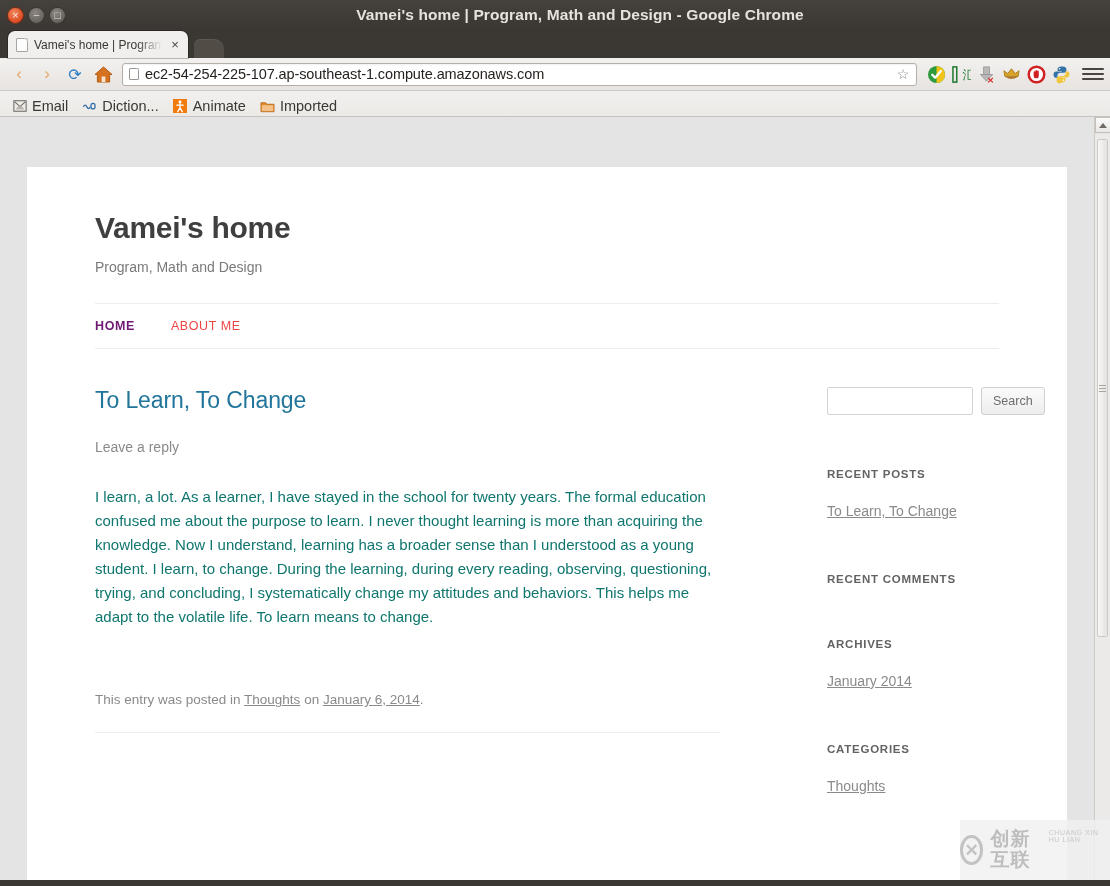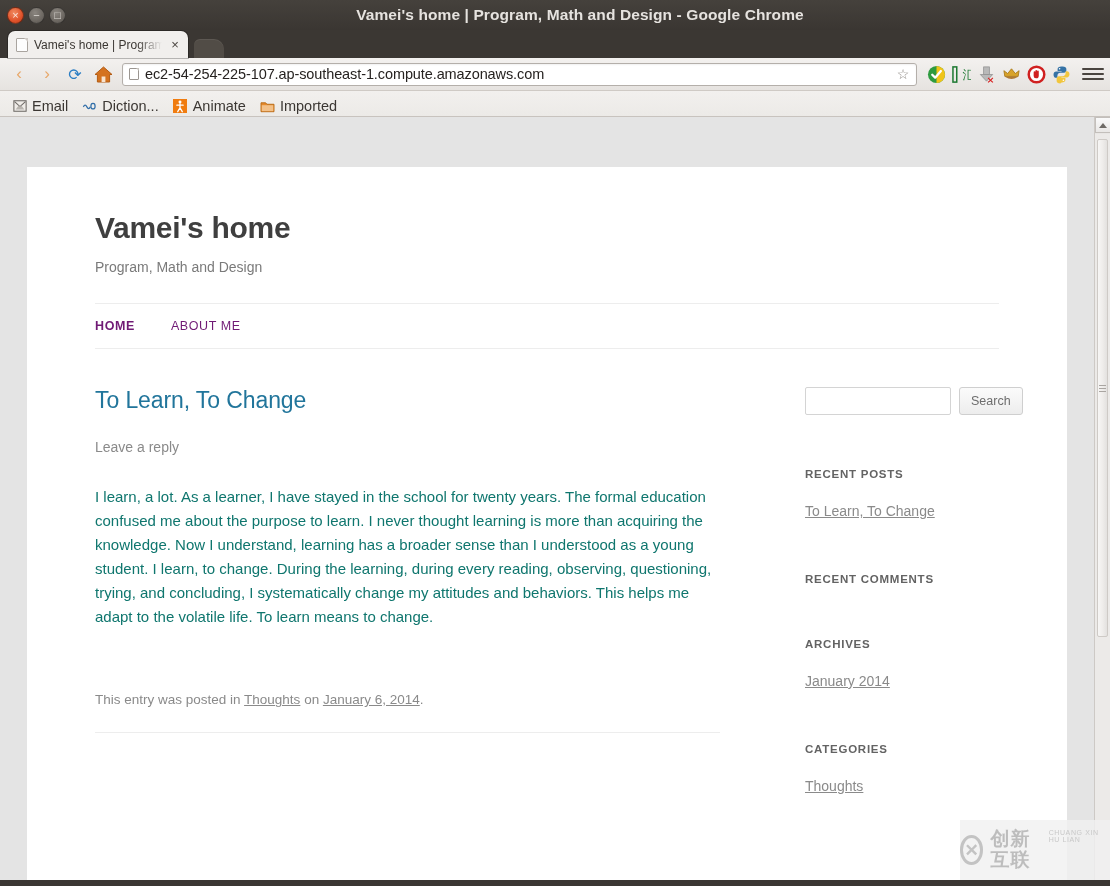"ABOUT ME" .nav-item { color: #701a75 -> #ef4444 }
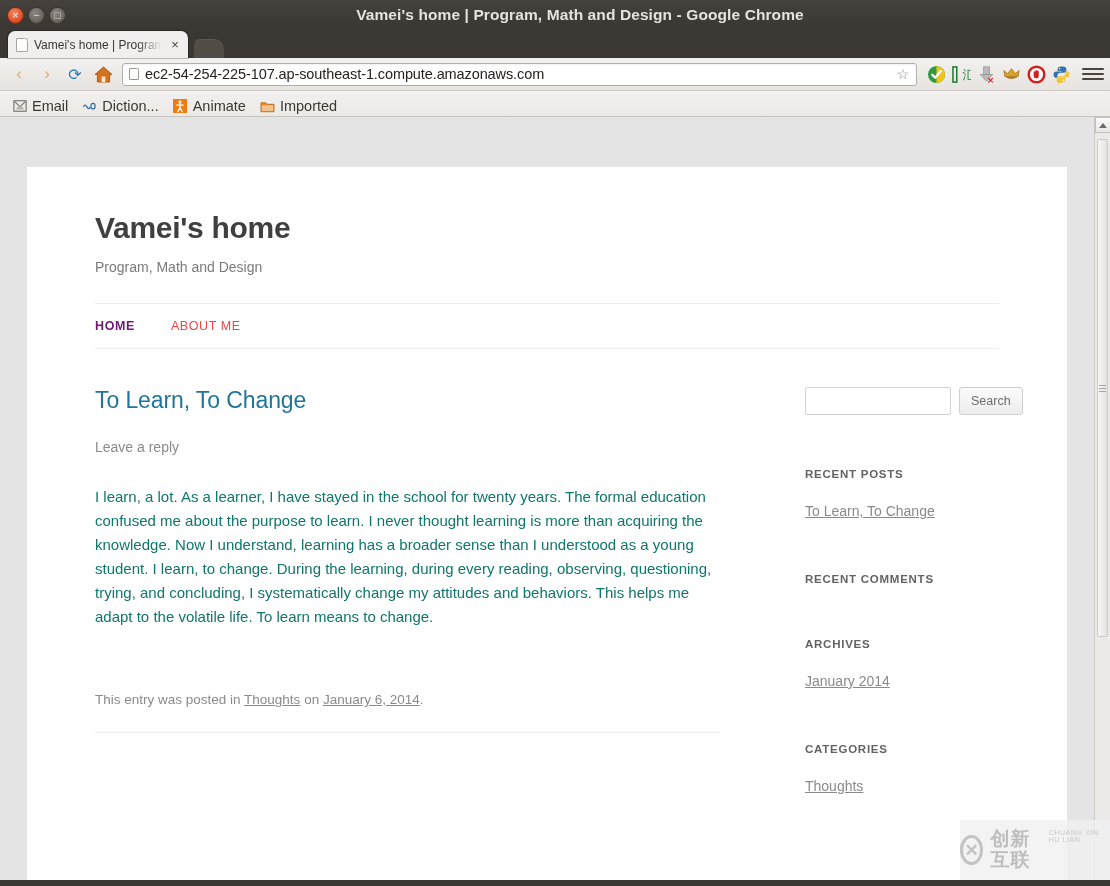"Search" .side-col { margin-left: 85px -> 107px }
